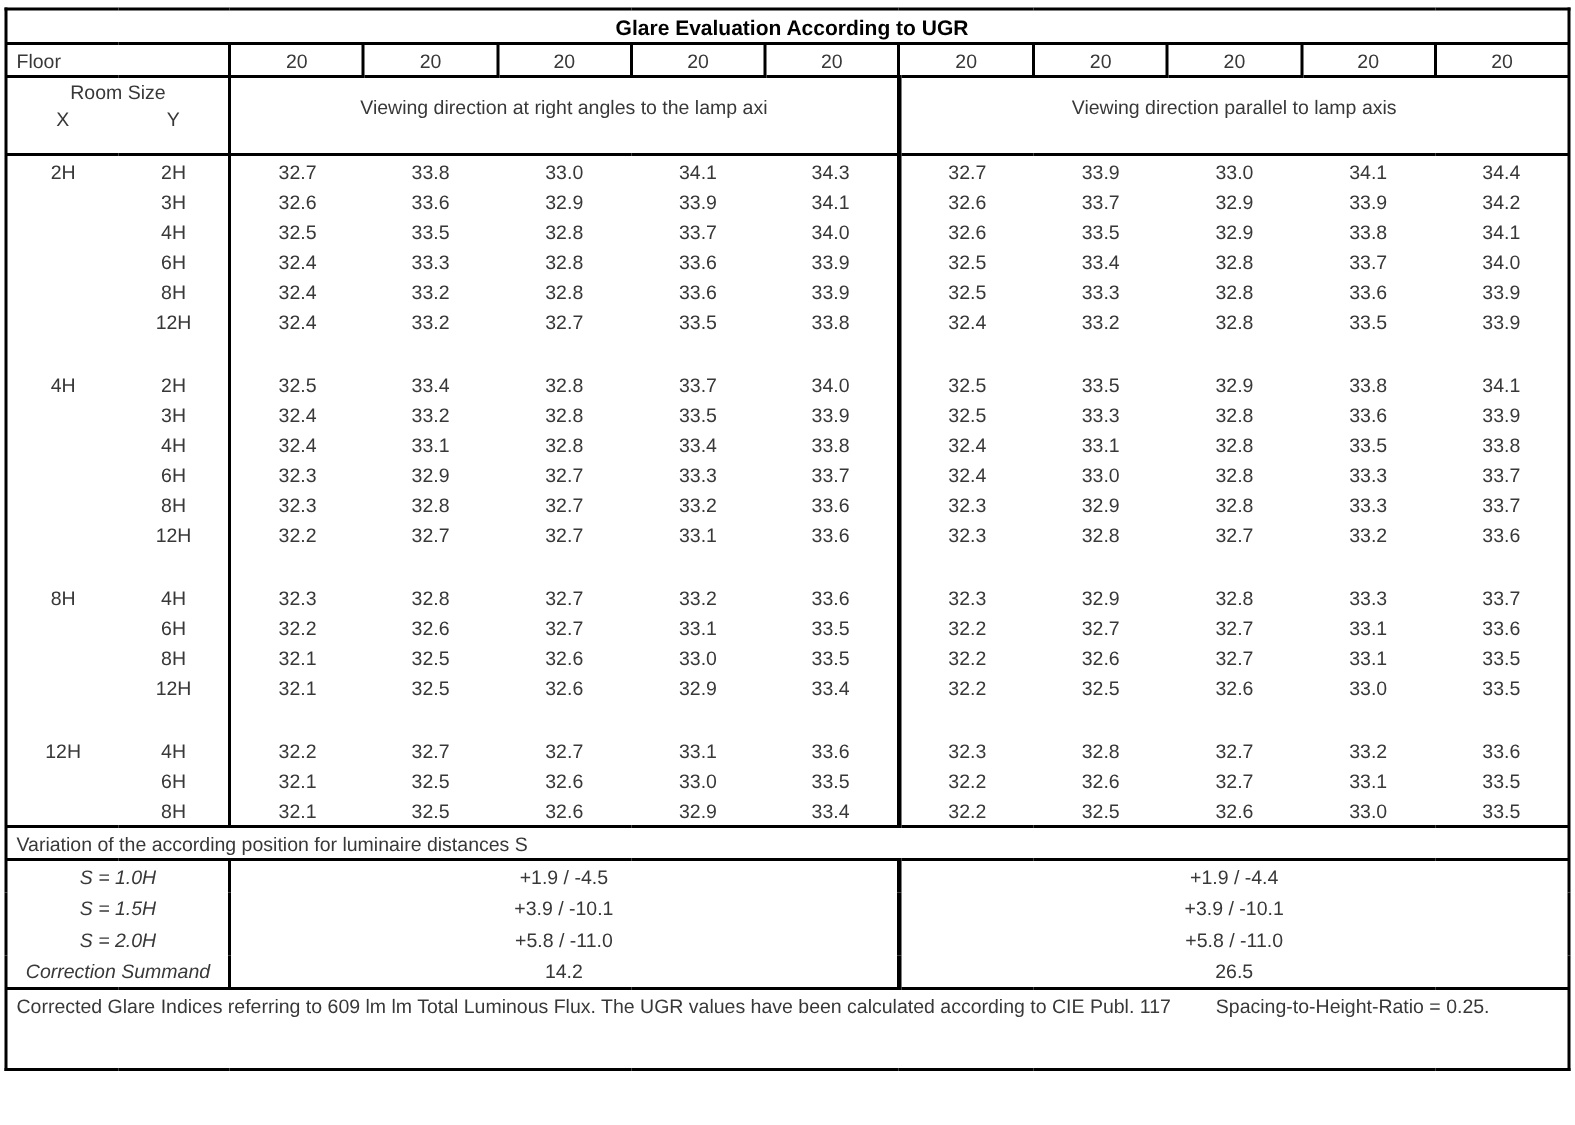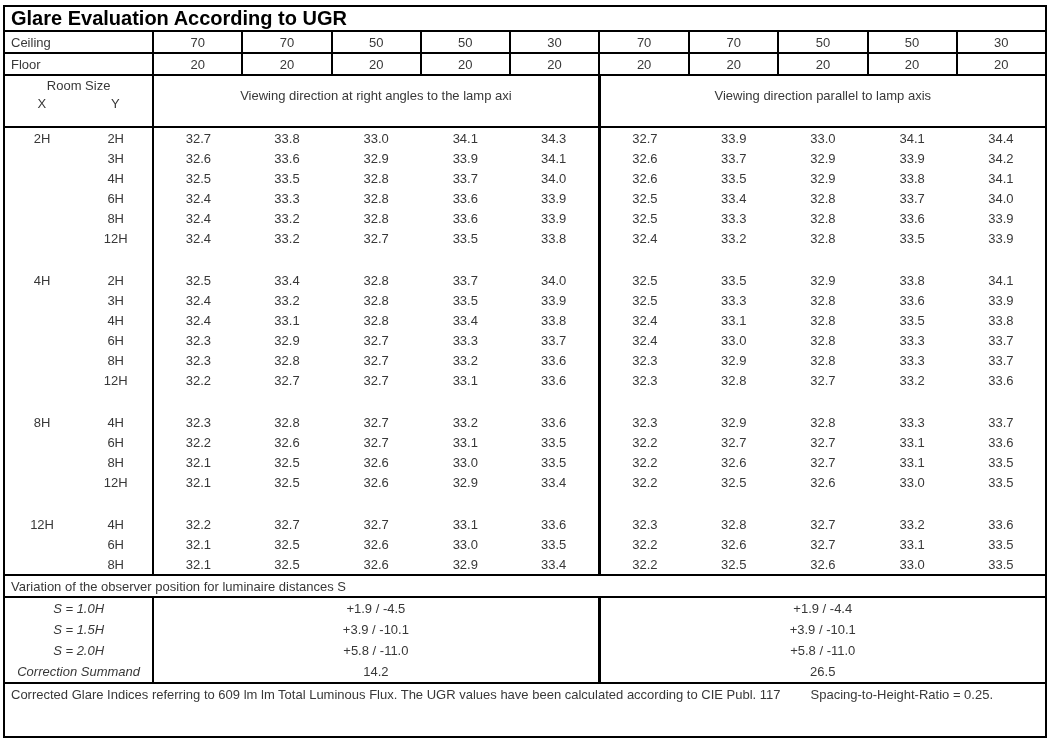"Glare Evaluation According to UGR" tr.title td { font-size: 20px -> 14px; text-align: left -> center }
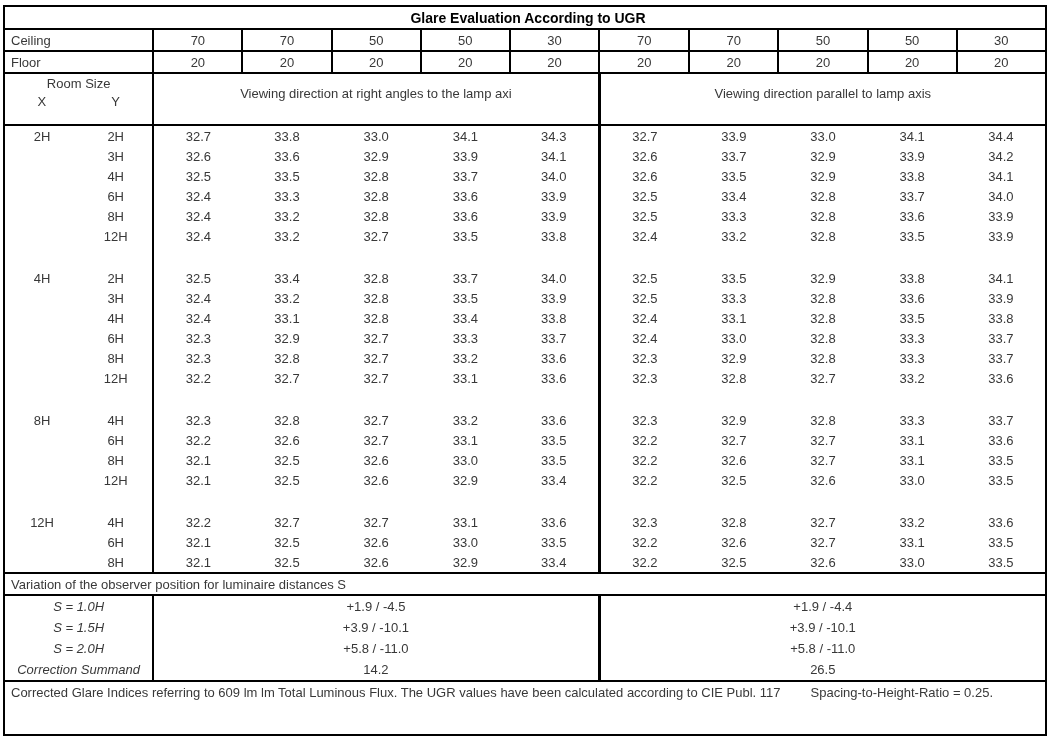"Ceiling" tr.surface { html: <tr> <td>Ceiling</td> <td>70</td> <td>70</td> <td>50</td> <td>50</td> <td>30</td> <td>70</td> <td>70</td> <td>50</td> <td>50</td> <td>30</td> </tr> -> none }
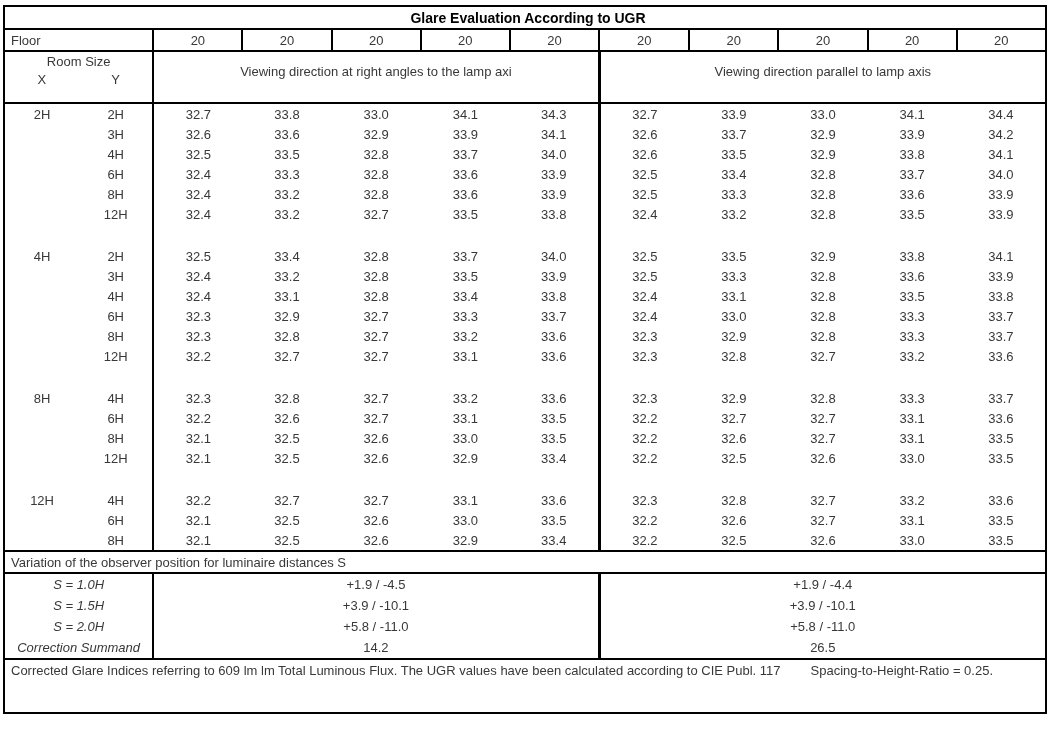"Variation of the observer position" td { text: observer -> according }
